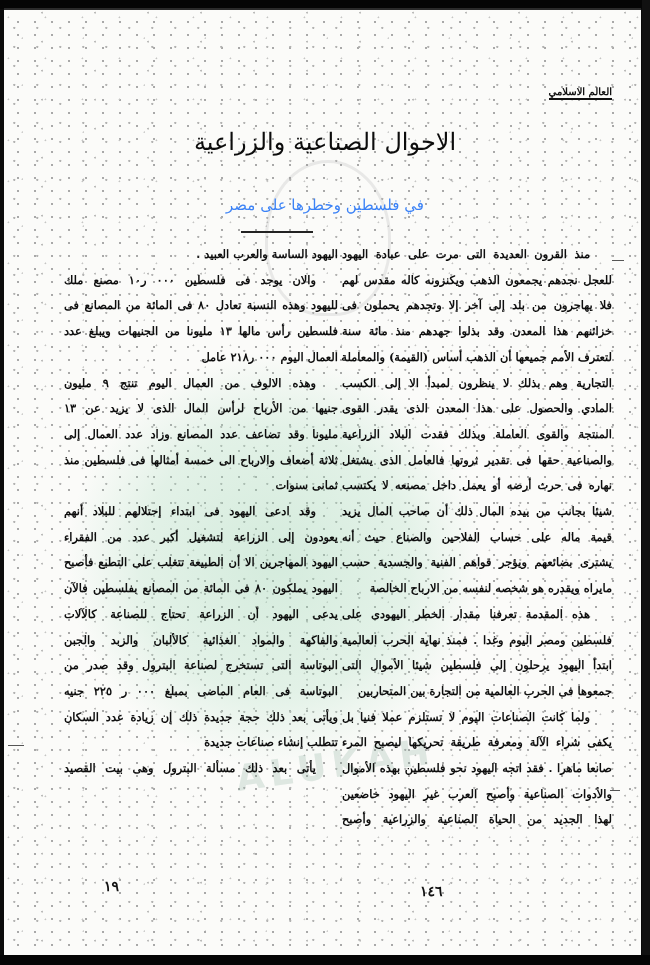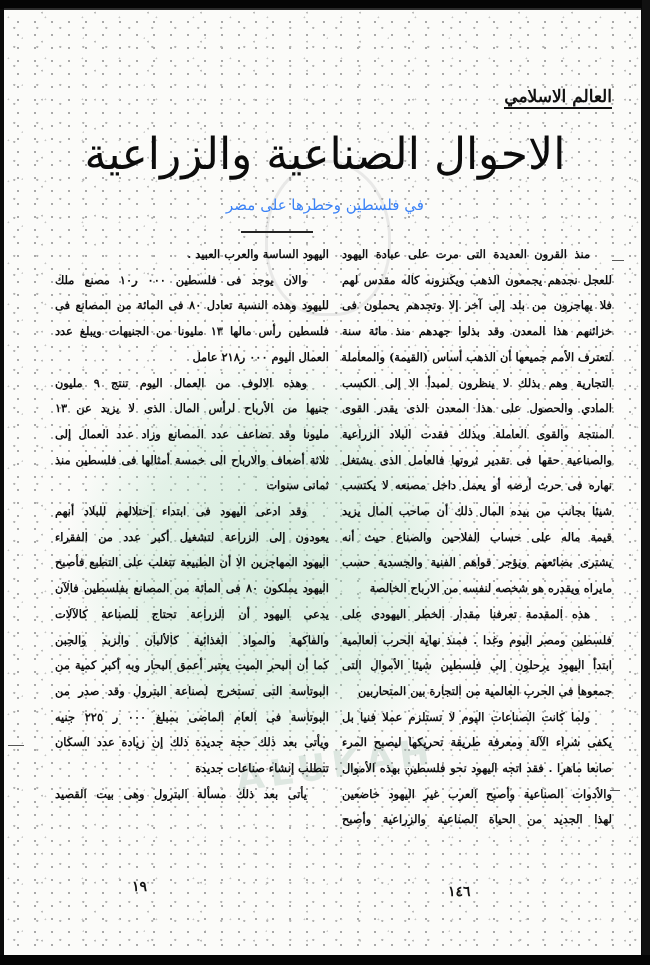"العالم الاسلامي" .section-label { font-size: 17px -> 10px }
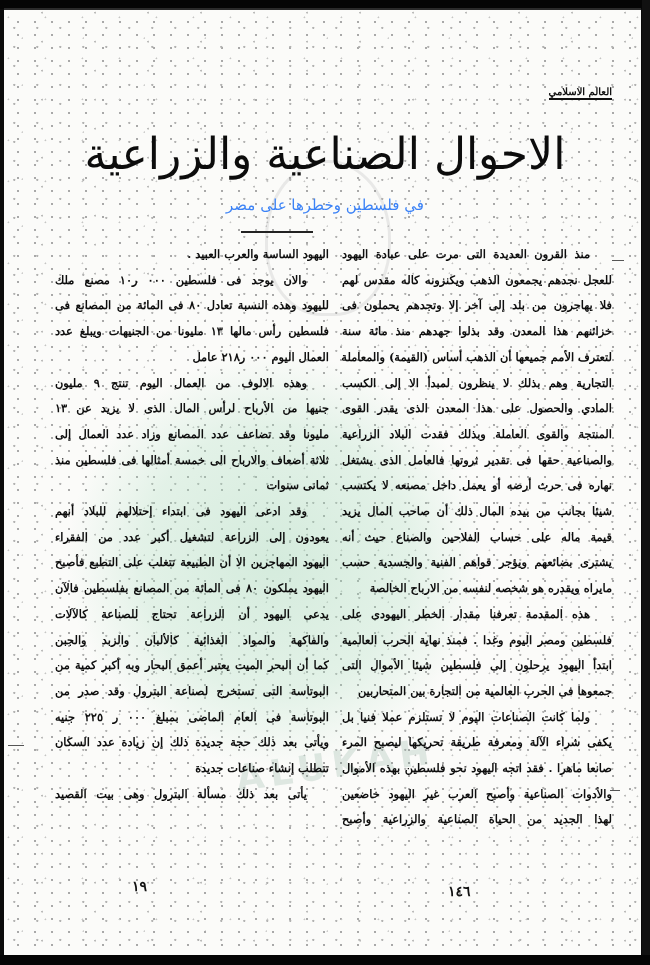"الاحوال الصناعية والزراعية" .title { font-size: 44px -> 24px }
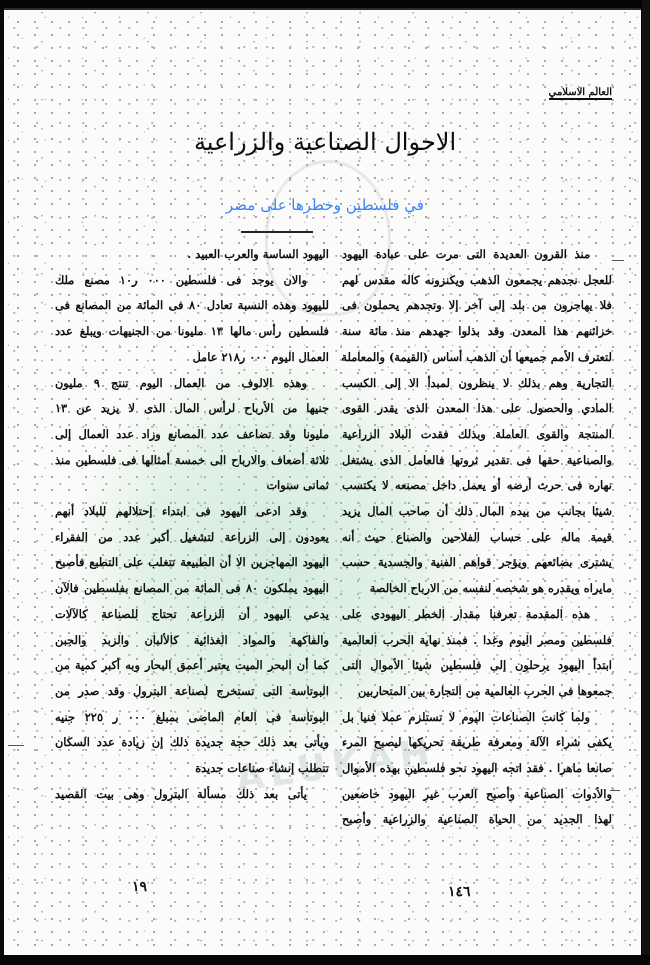"اليهود الساسة والعرب العبيد ." .col-left { left: 55px -> 64px }
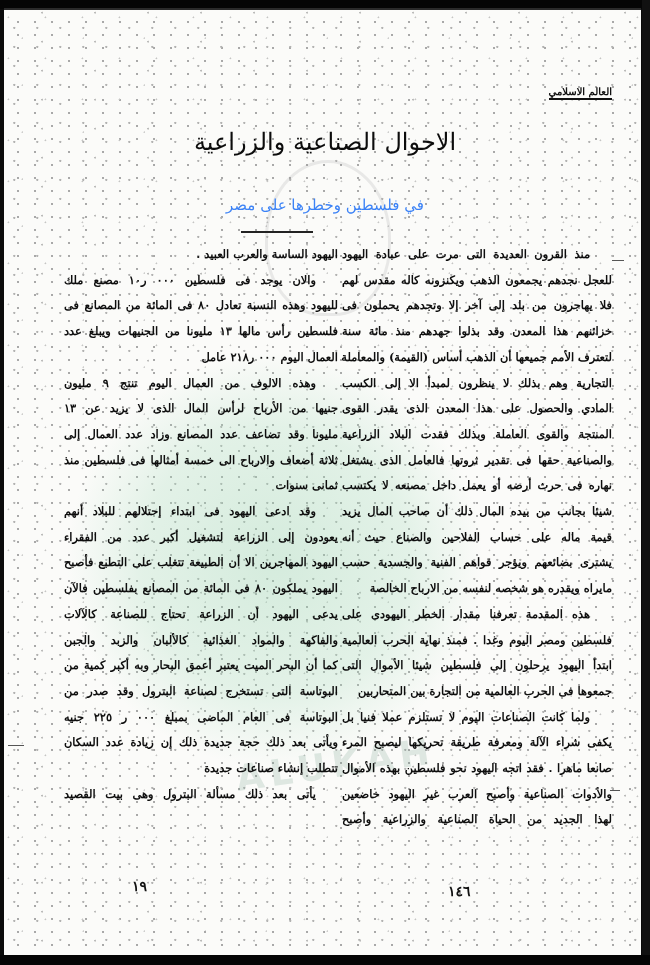"كما أن البحر الميت يعتبر" span.line { html: <span>كما أن البحر الميت يعتبر أعمق البحار وبه أكبر كمية من</span> -> none }
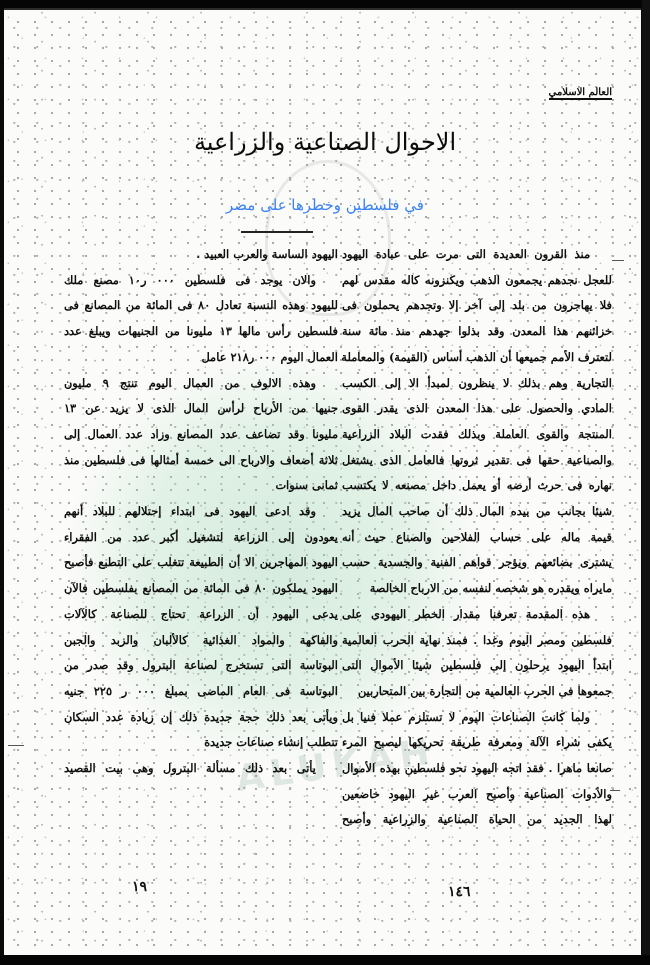"١٩" .page-num { margin-left: 28px -> none }
